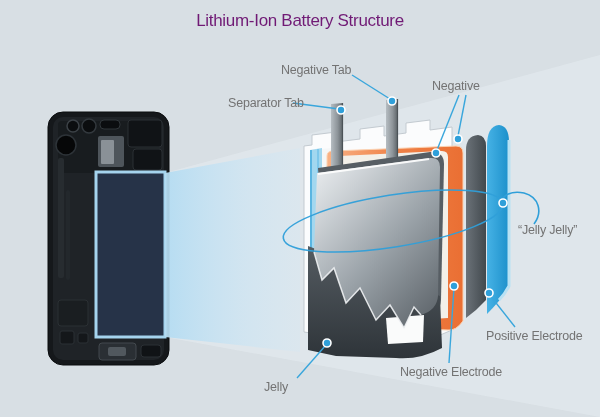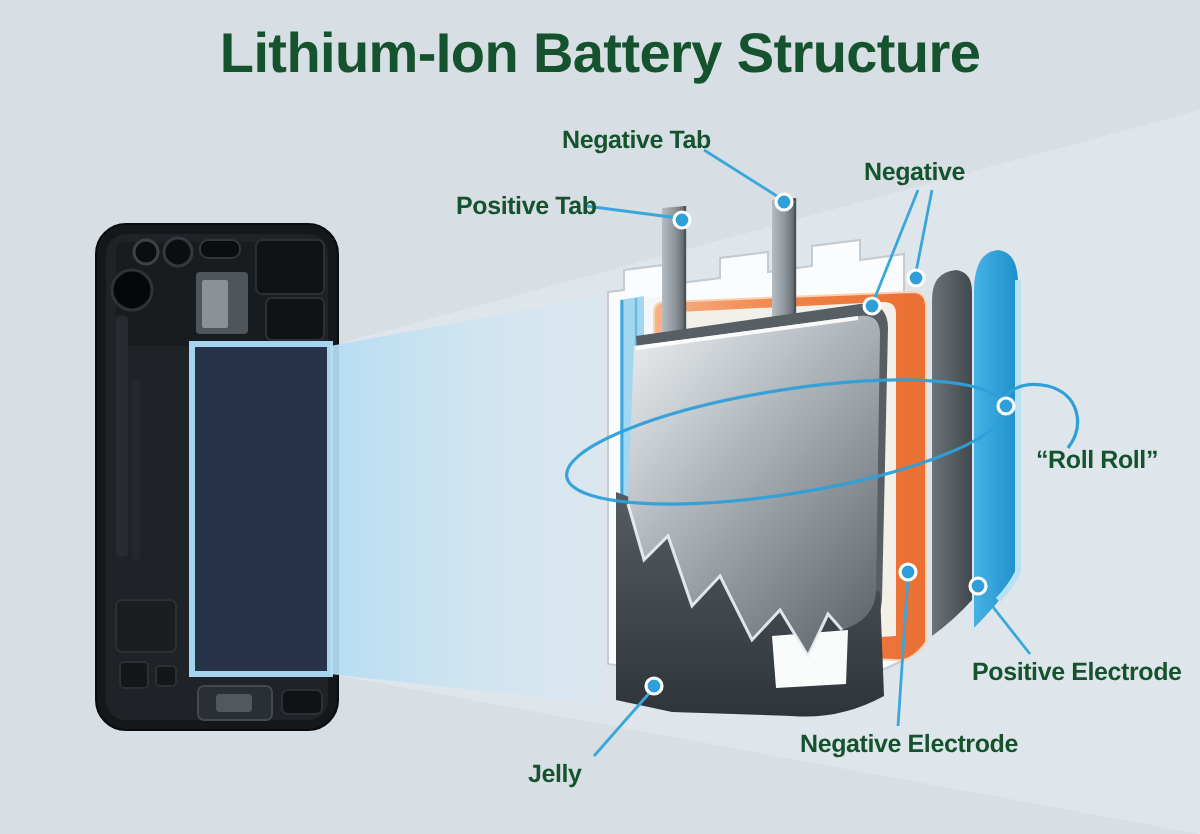"Lithium-Ion Battery Structure" .title { color: #14532d -> #701a75; font-size: 28px -> 17px; font-weight: bold -> normal }
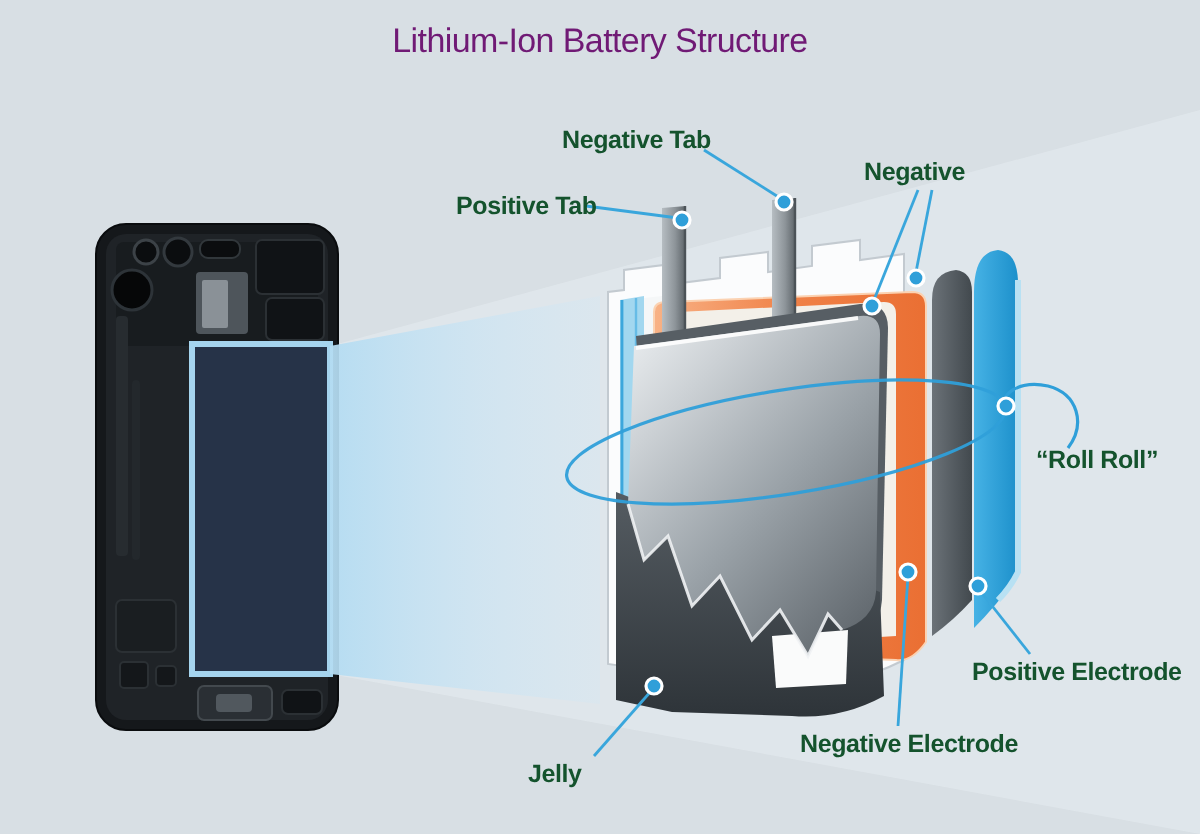"Negative Tab" .lbl { color: #14532d -> #737373; font-weight: bold -> normal }
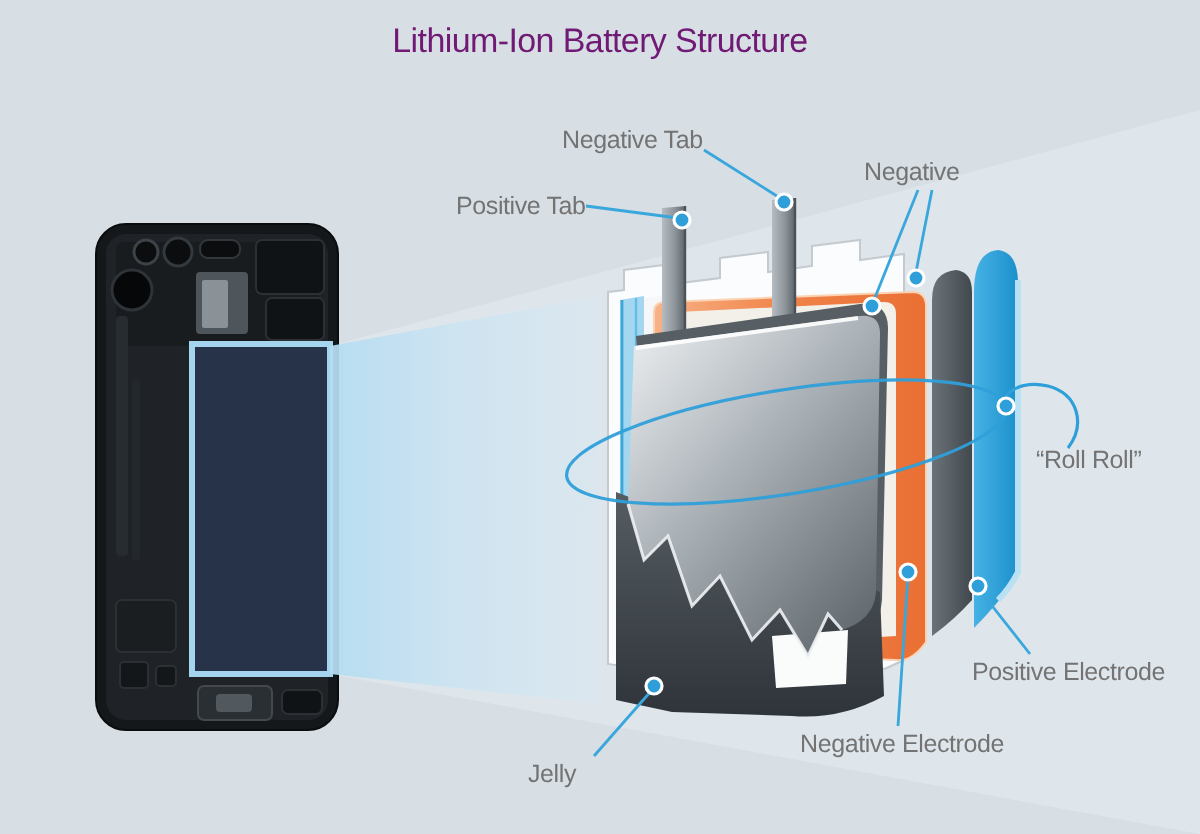"Positive Tab" div.lbl { text: Positive -> Separator }
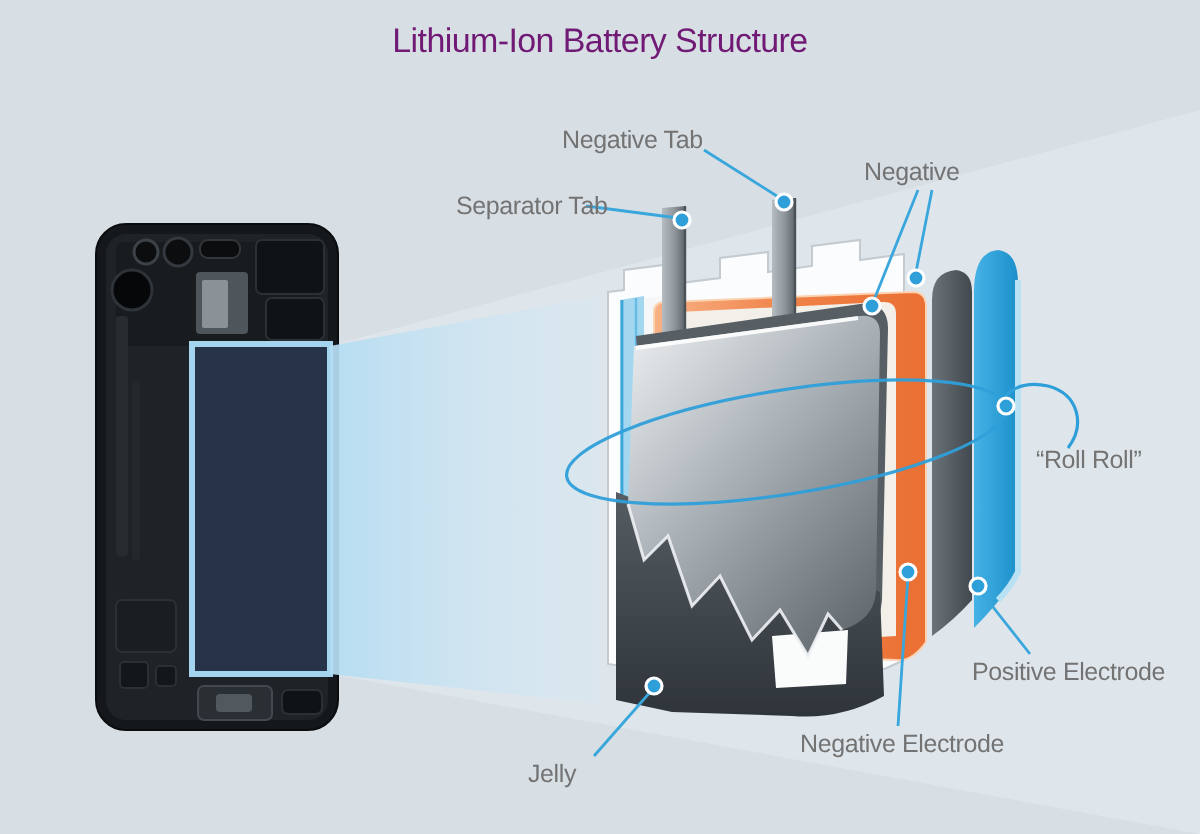"“Roll Roll”" div.lbl { text: Roll Roll -> Jelly Jelly }
